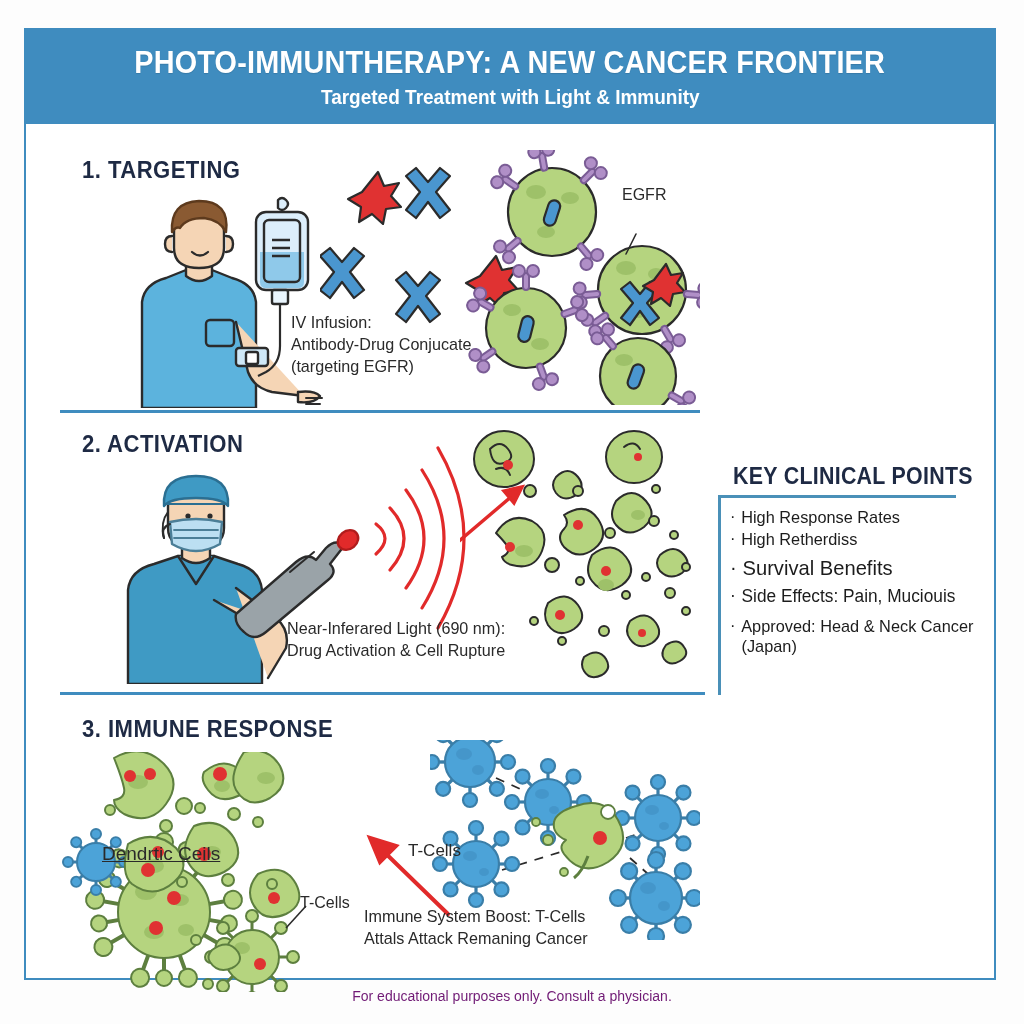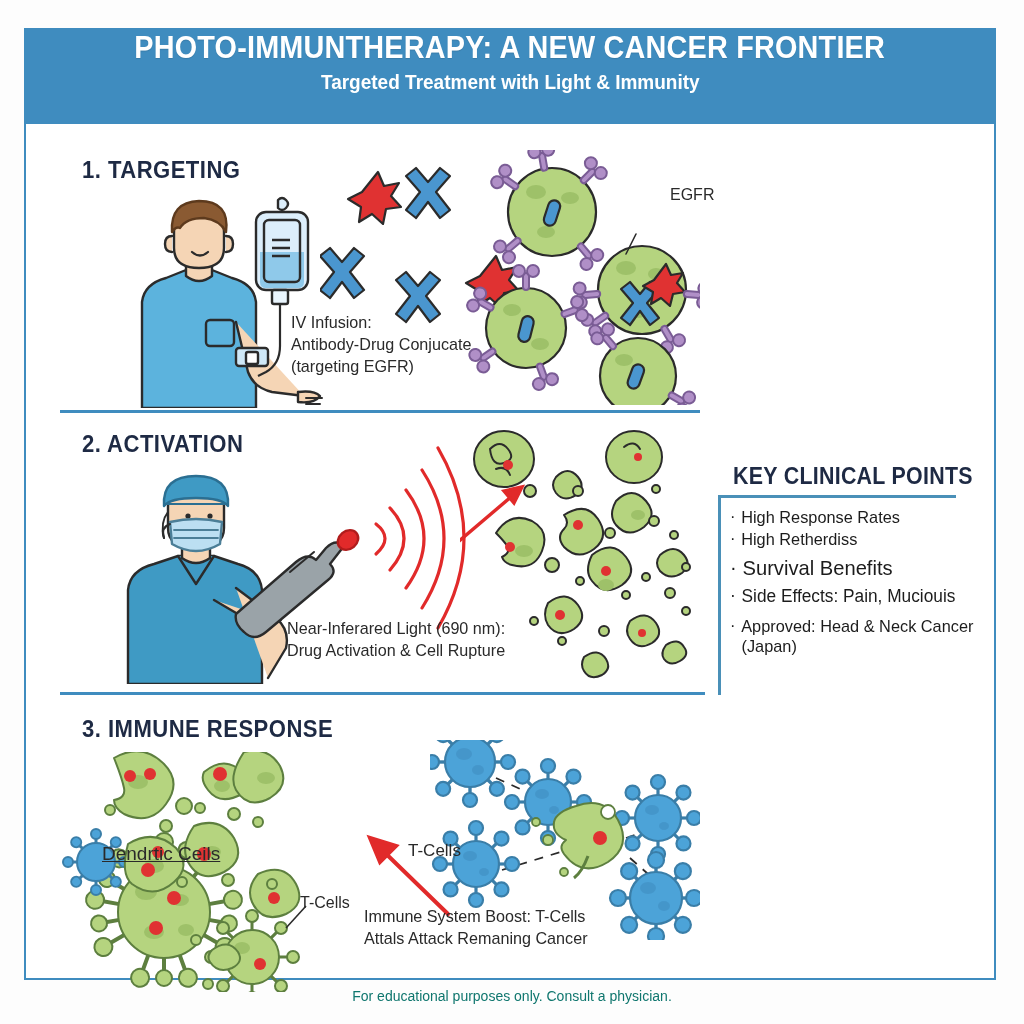"PHOTO-IMMUNTHERAPY: A NEW CANCER" .header { justify-content: none -> center }
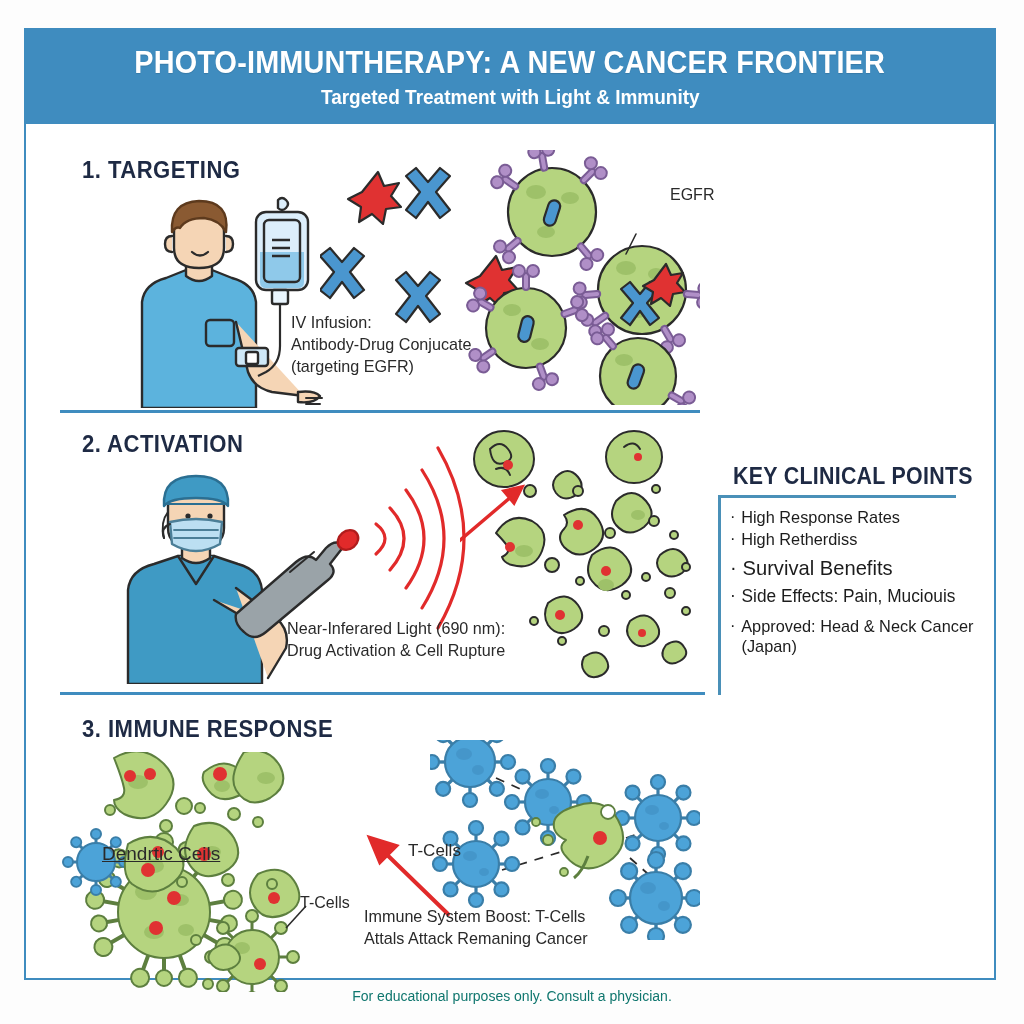"EGFR" div.lbl { margin-left: 48px -> none }
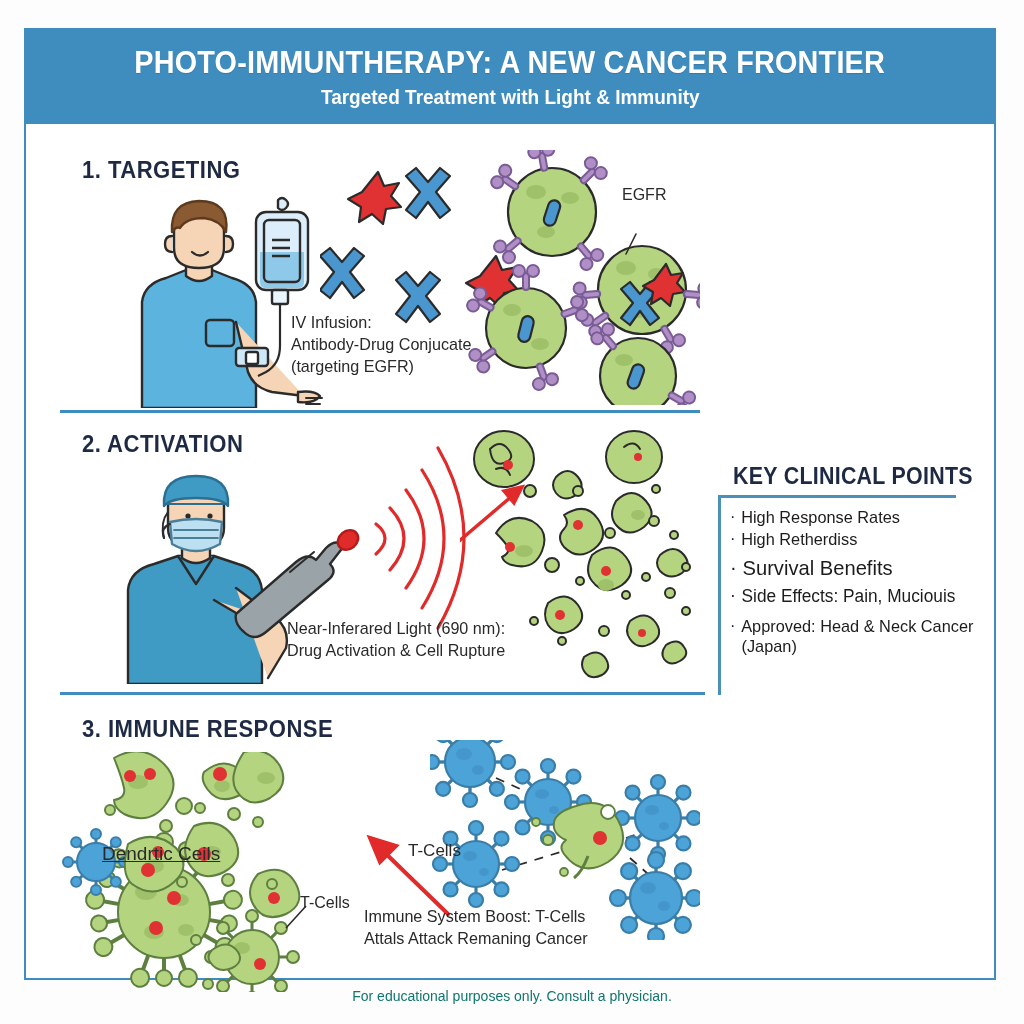"For educational purposes only. Consult" .footer { color: #0f766e -> #701a75 }
